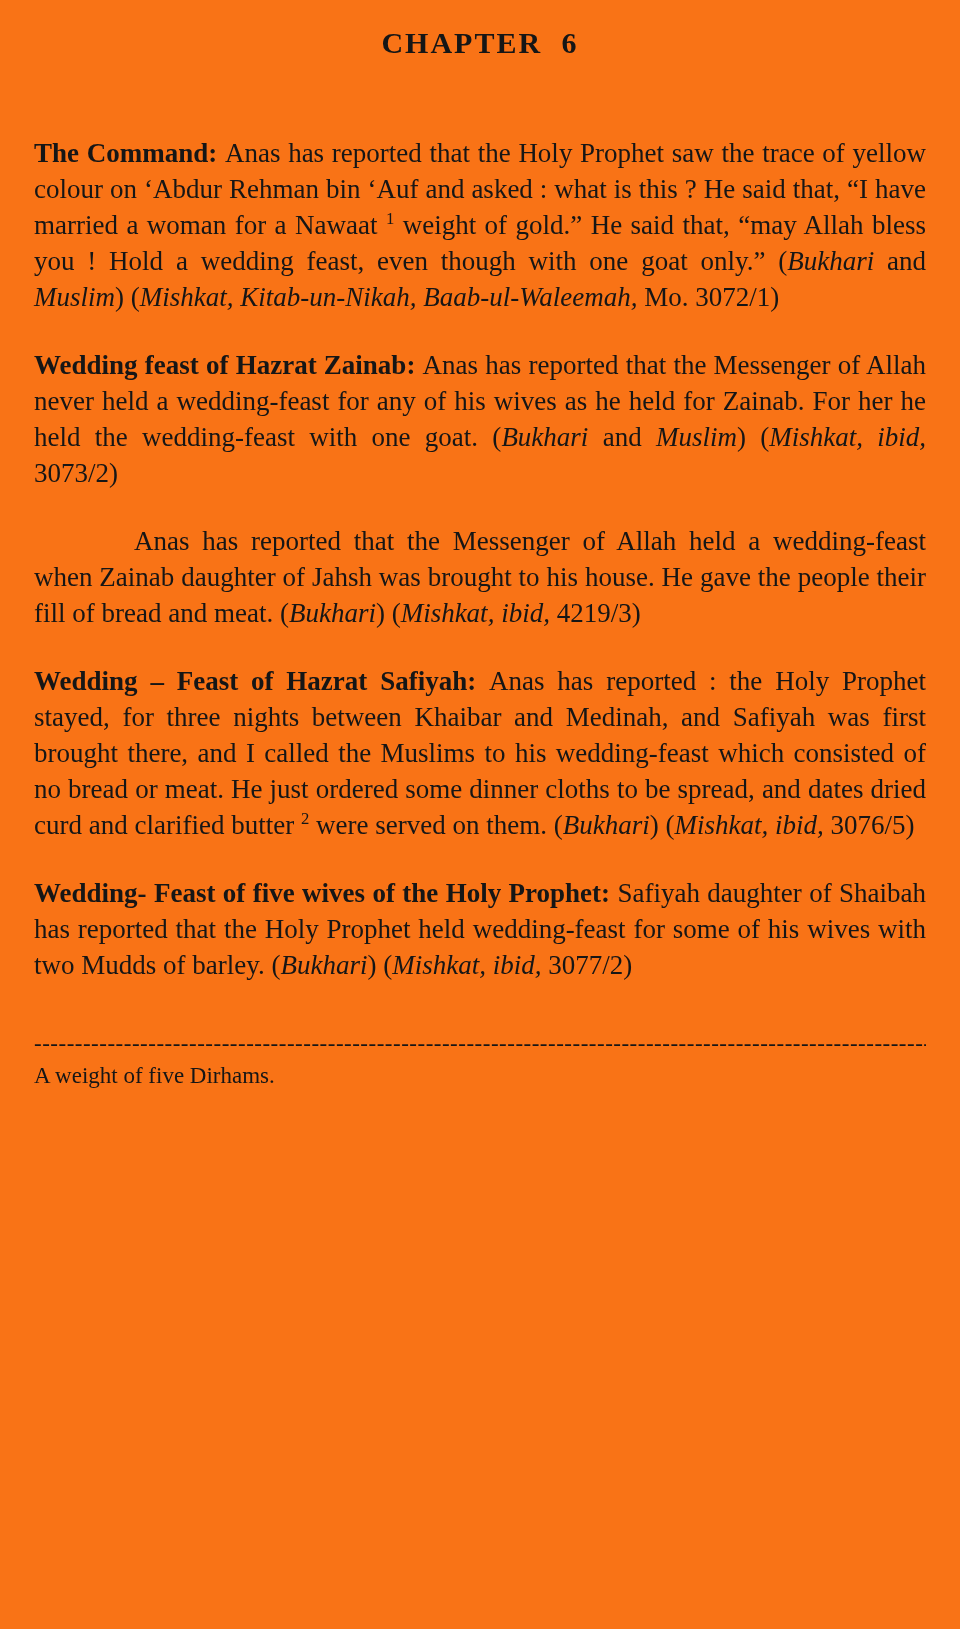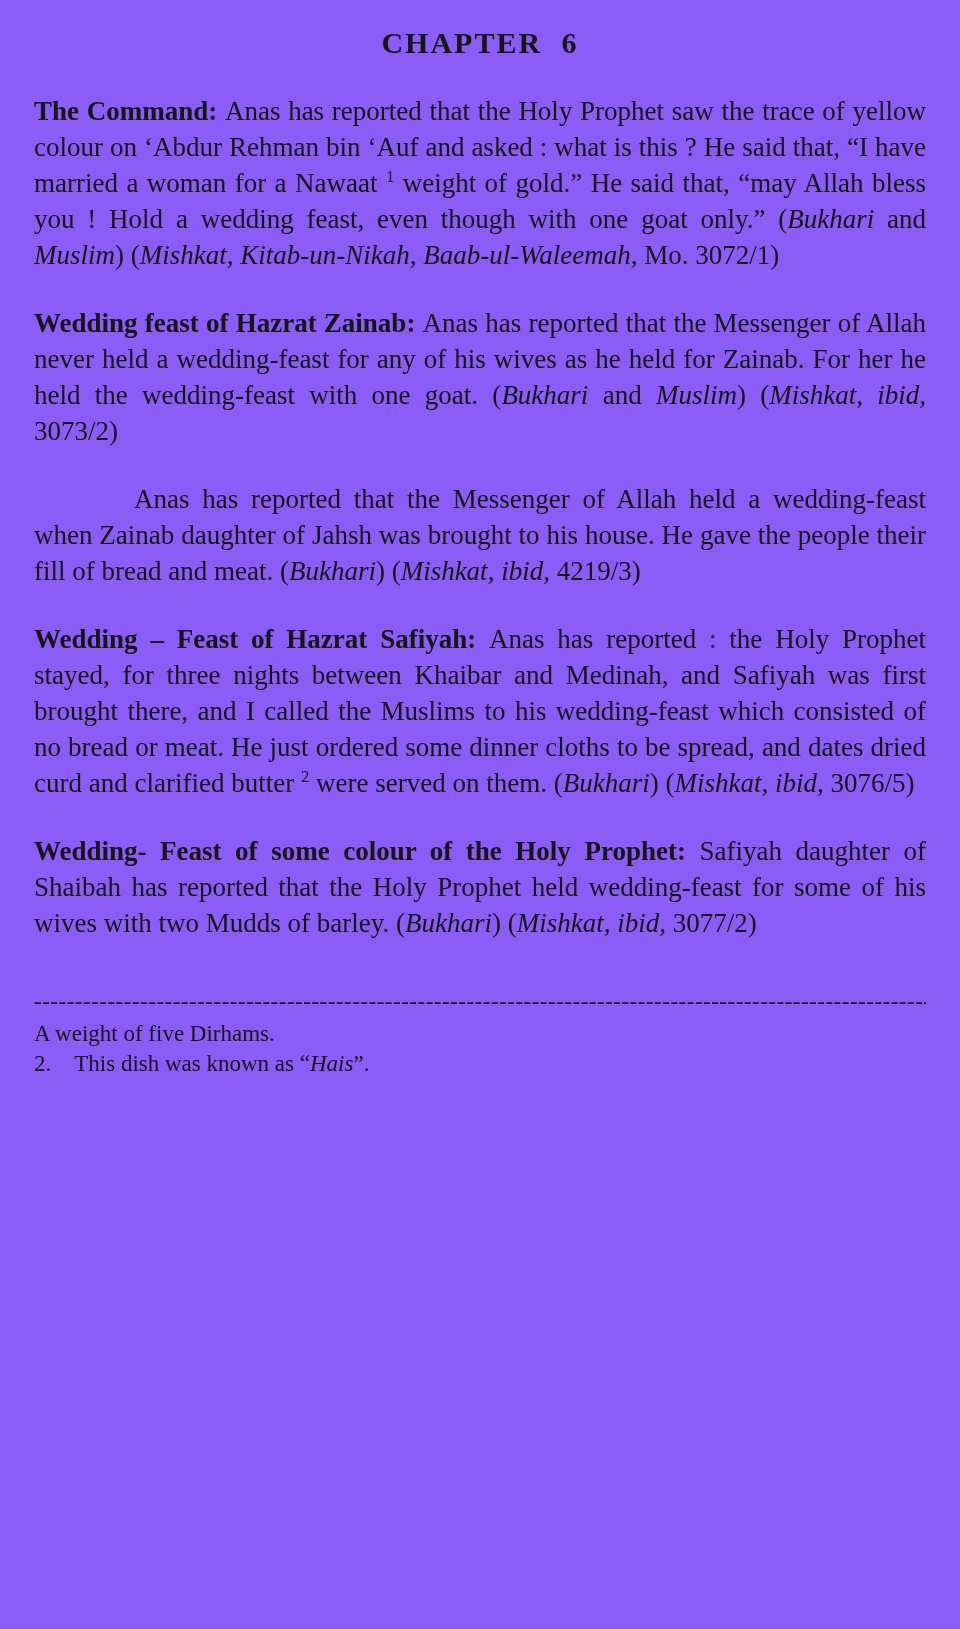"CHAPTER 6" .page { background: #8b5cf6 -> #f97316 }
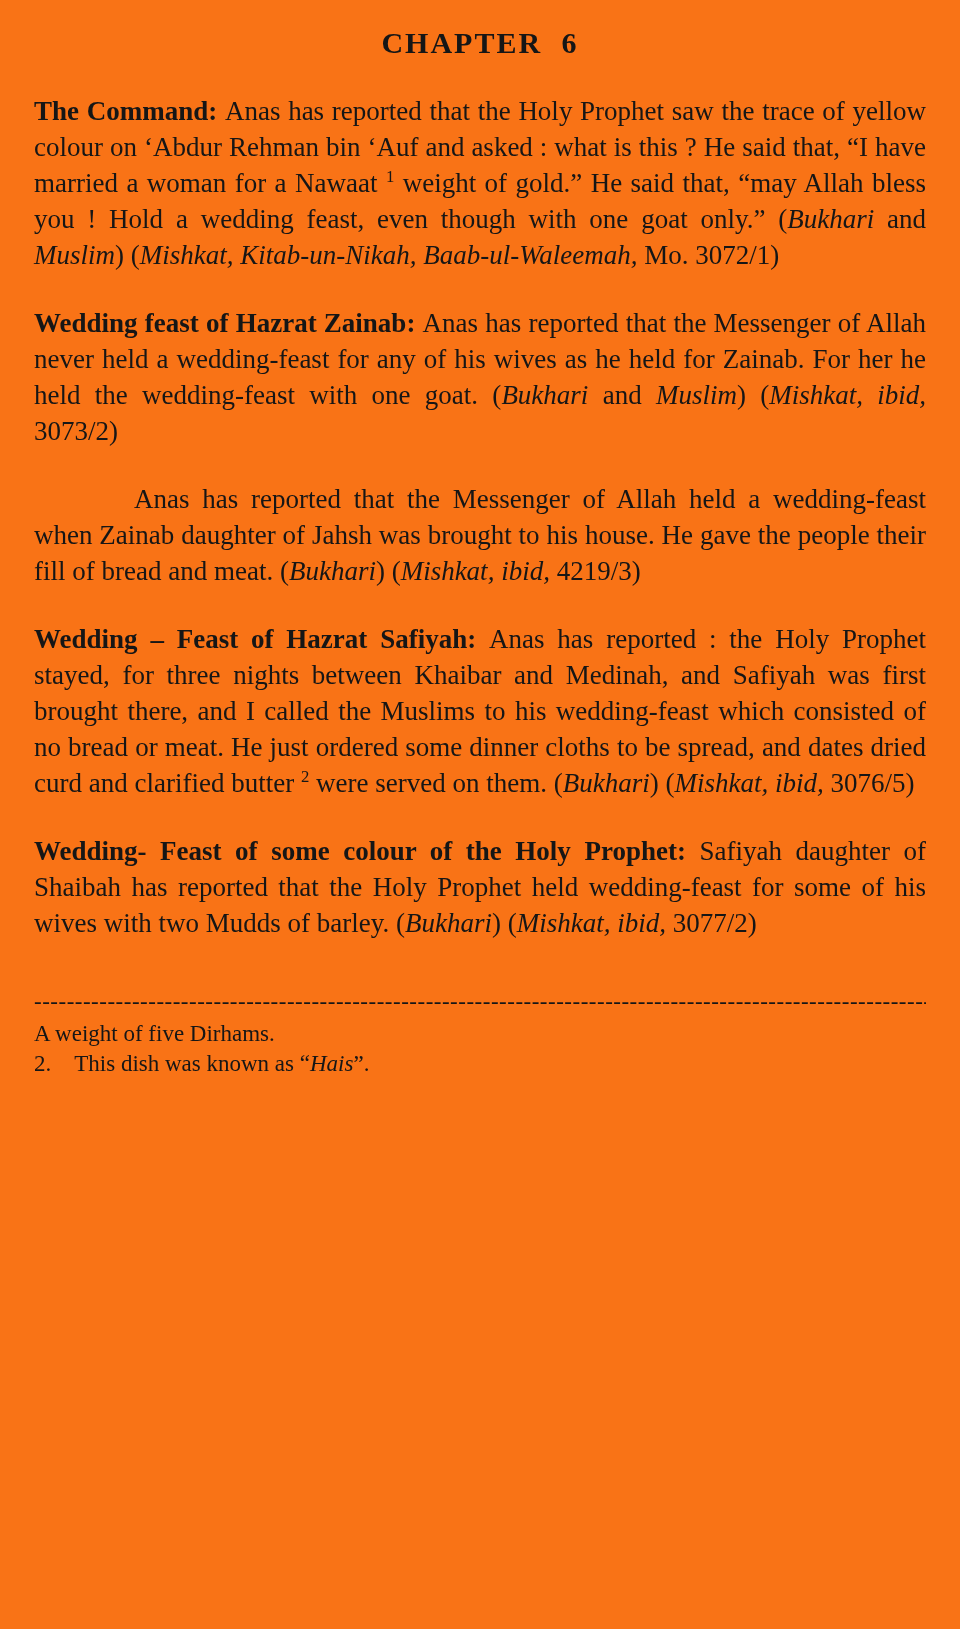"The Command: Anas has reported" .body-text { margin-top: 33px -> 75px }
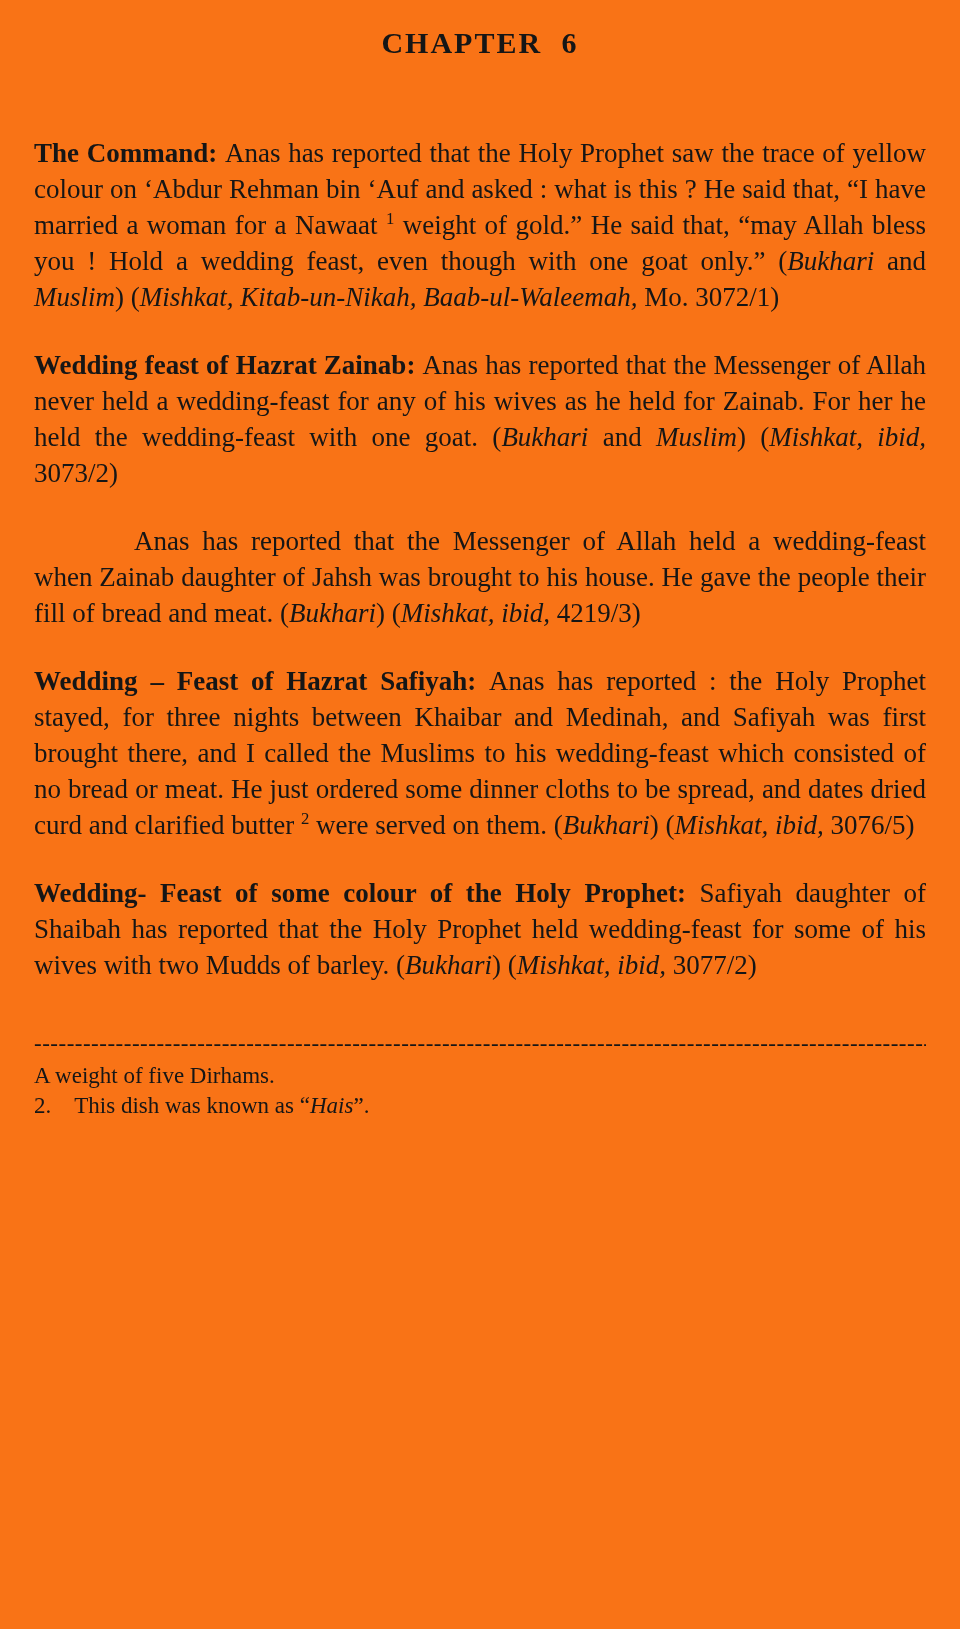"Wedding- Feast of some colour" span.b { text: some colour -> five wives }
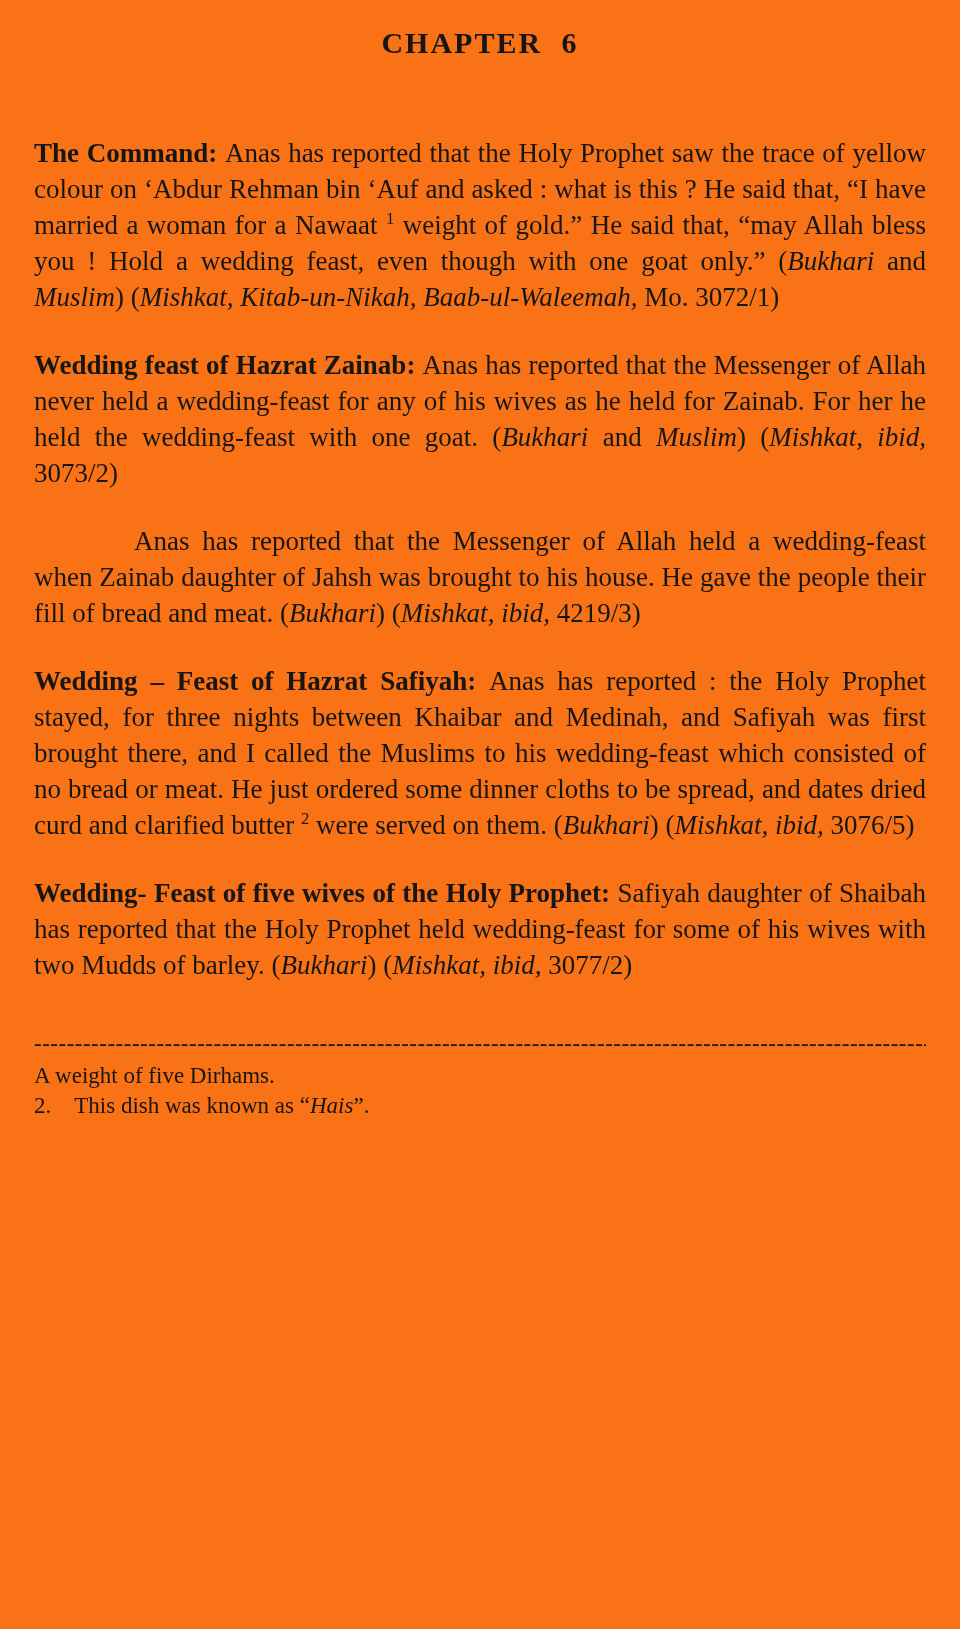"2. This dish was known" div.fn-item { html: <div><span>2. This dish was known as “</span><span>Hais</span><span>”.</span></div> -> none }
